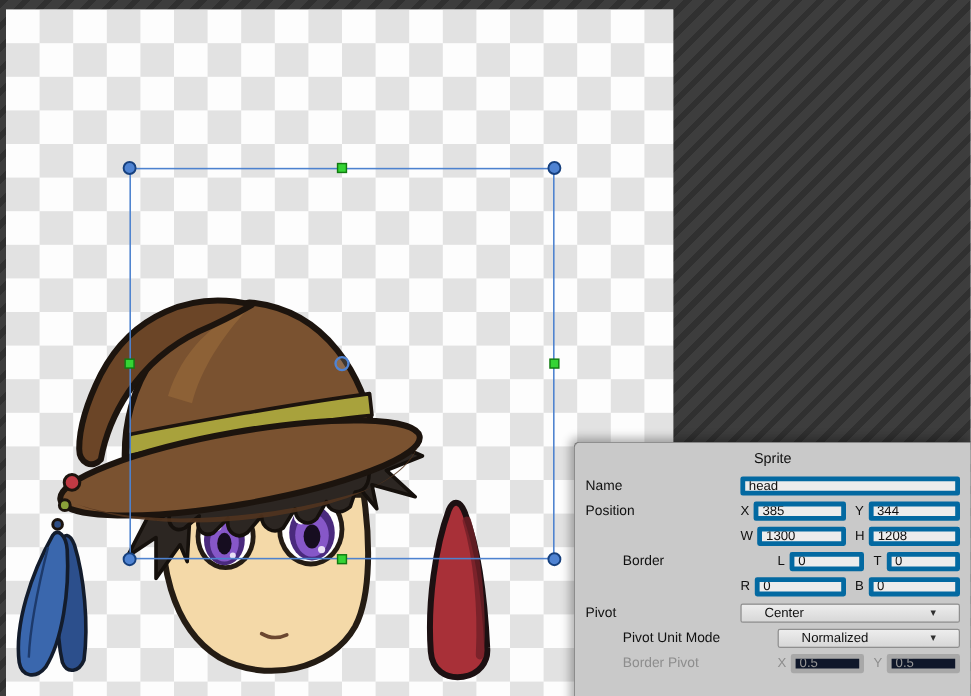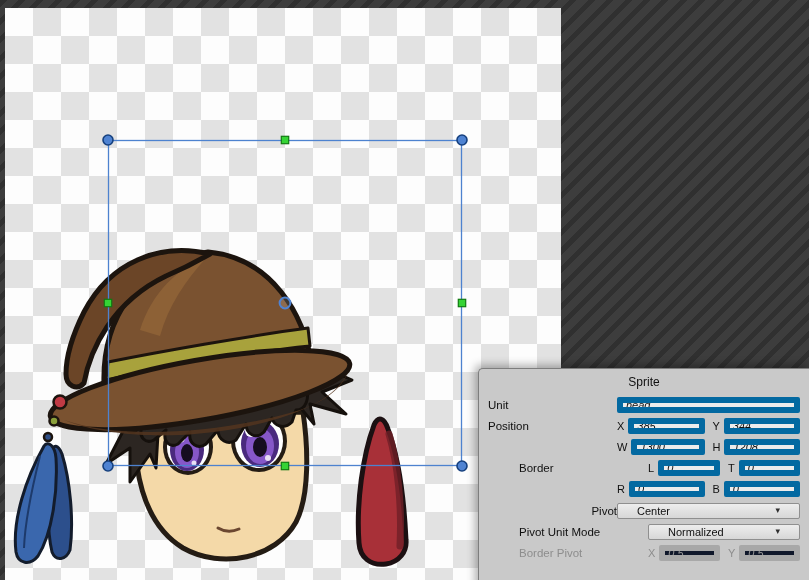"Unit" div.plabel { text: Unit -> Name }
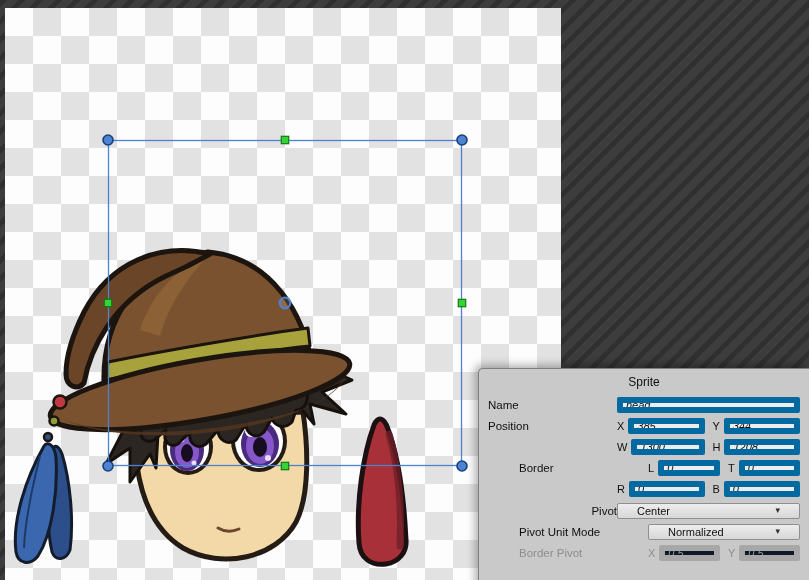"head" input.pfield { border: 6px solid #0369a1 -> 4px solid #0369a1; font-style: italic -> none }
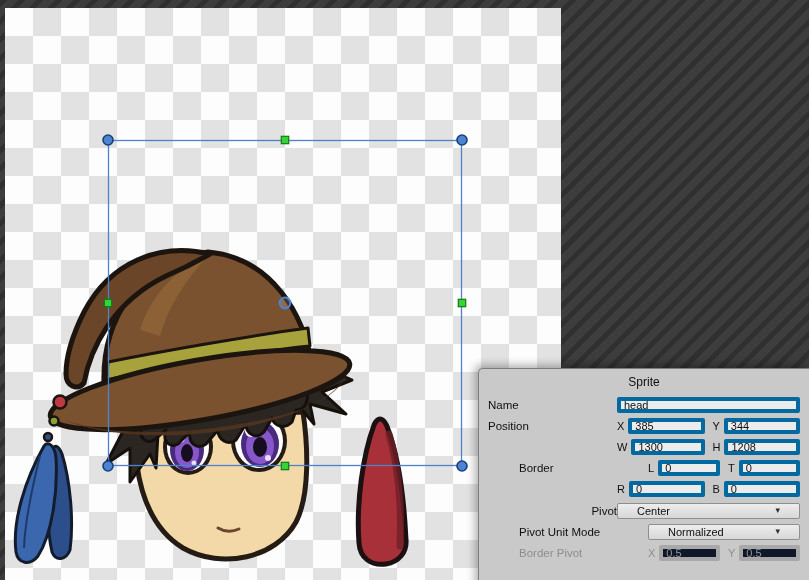"Pivot" .prow.mt4 { text-align: right -> none }
